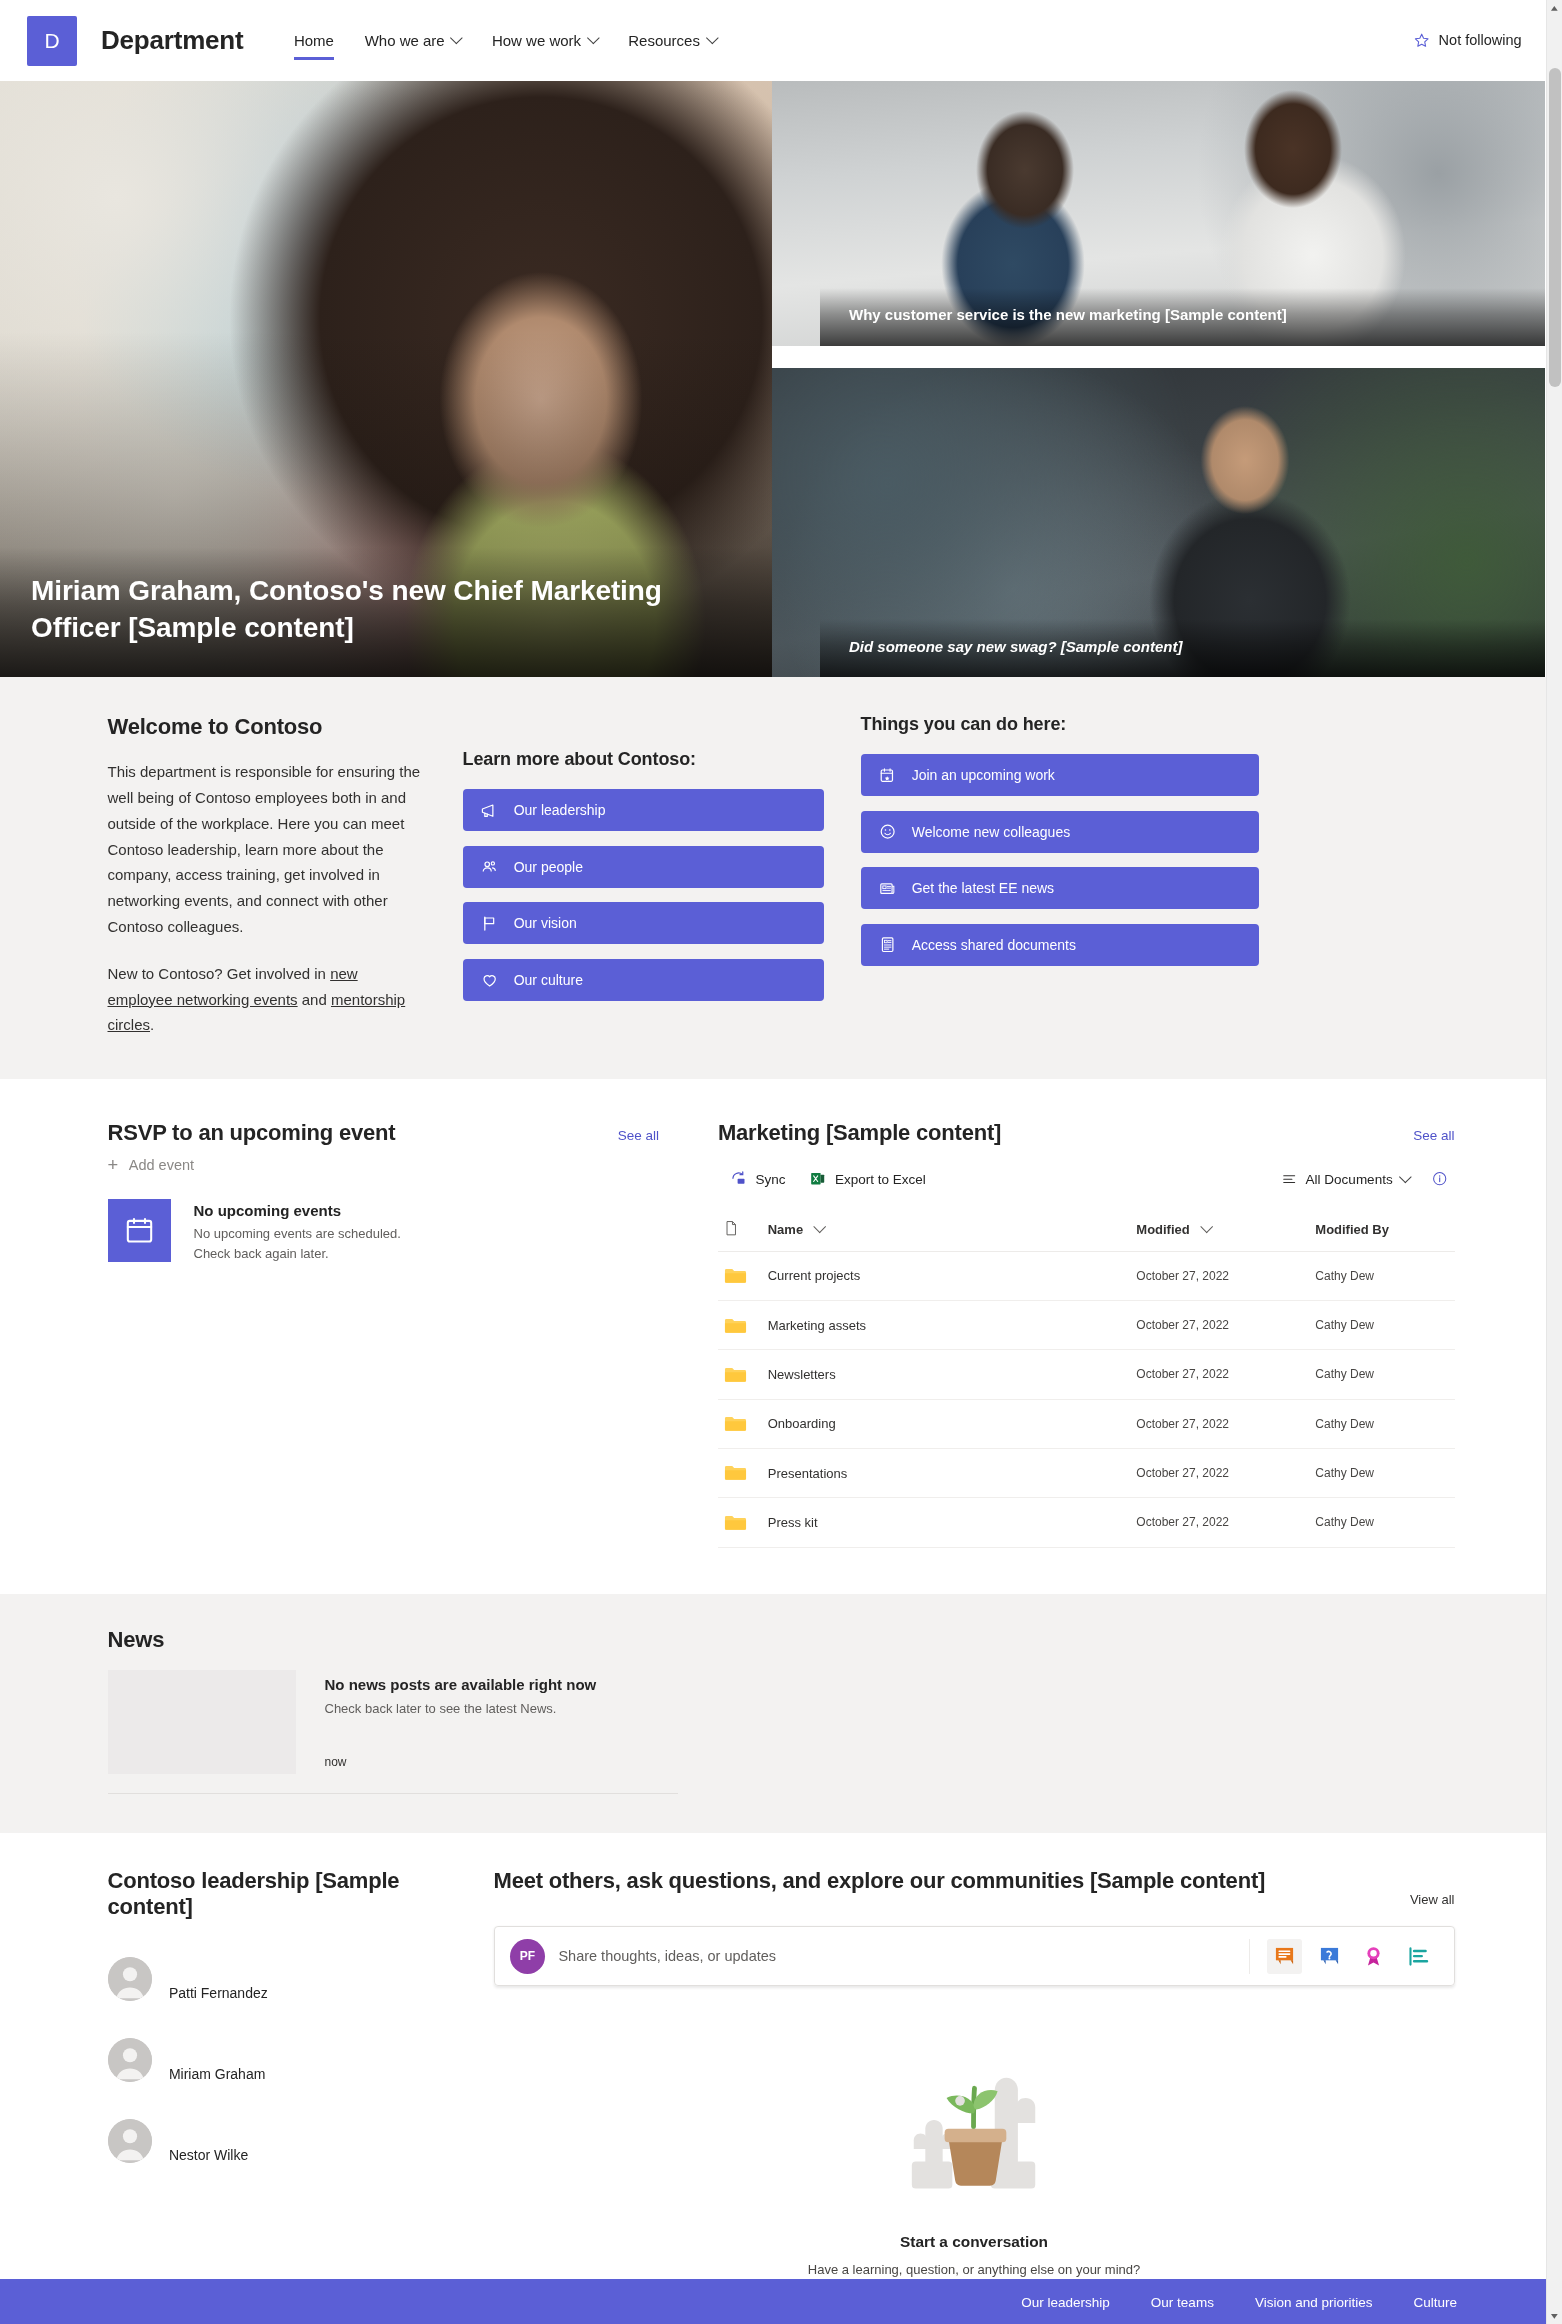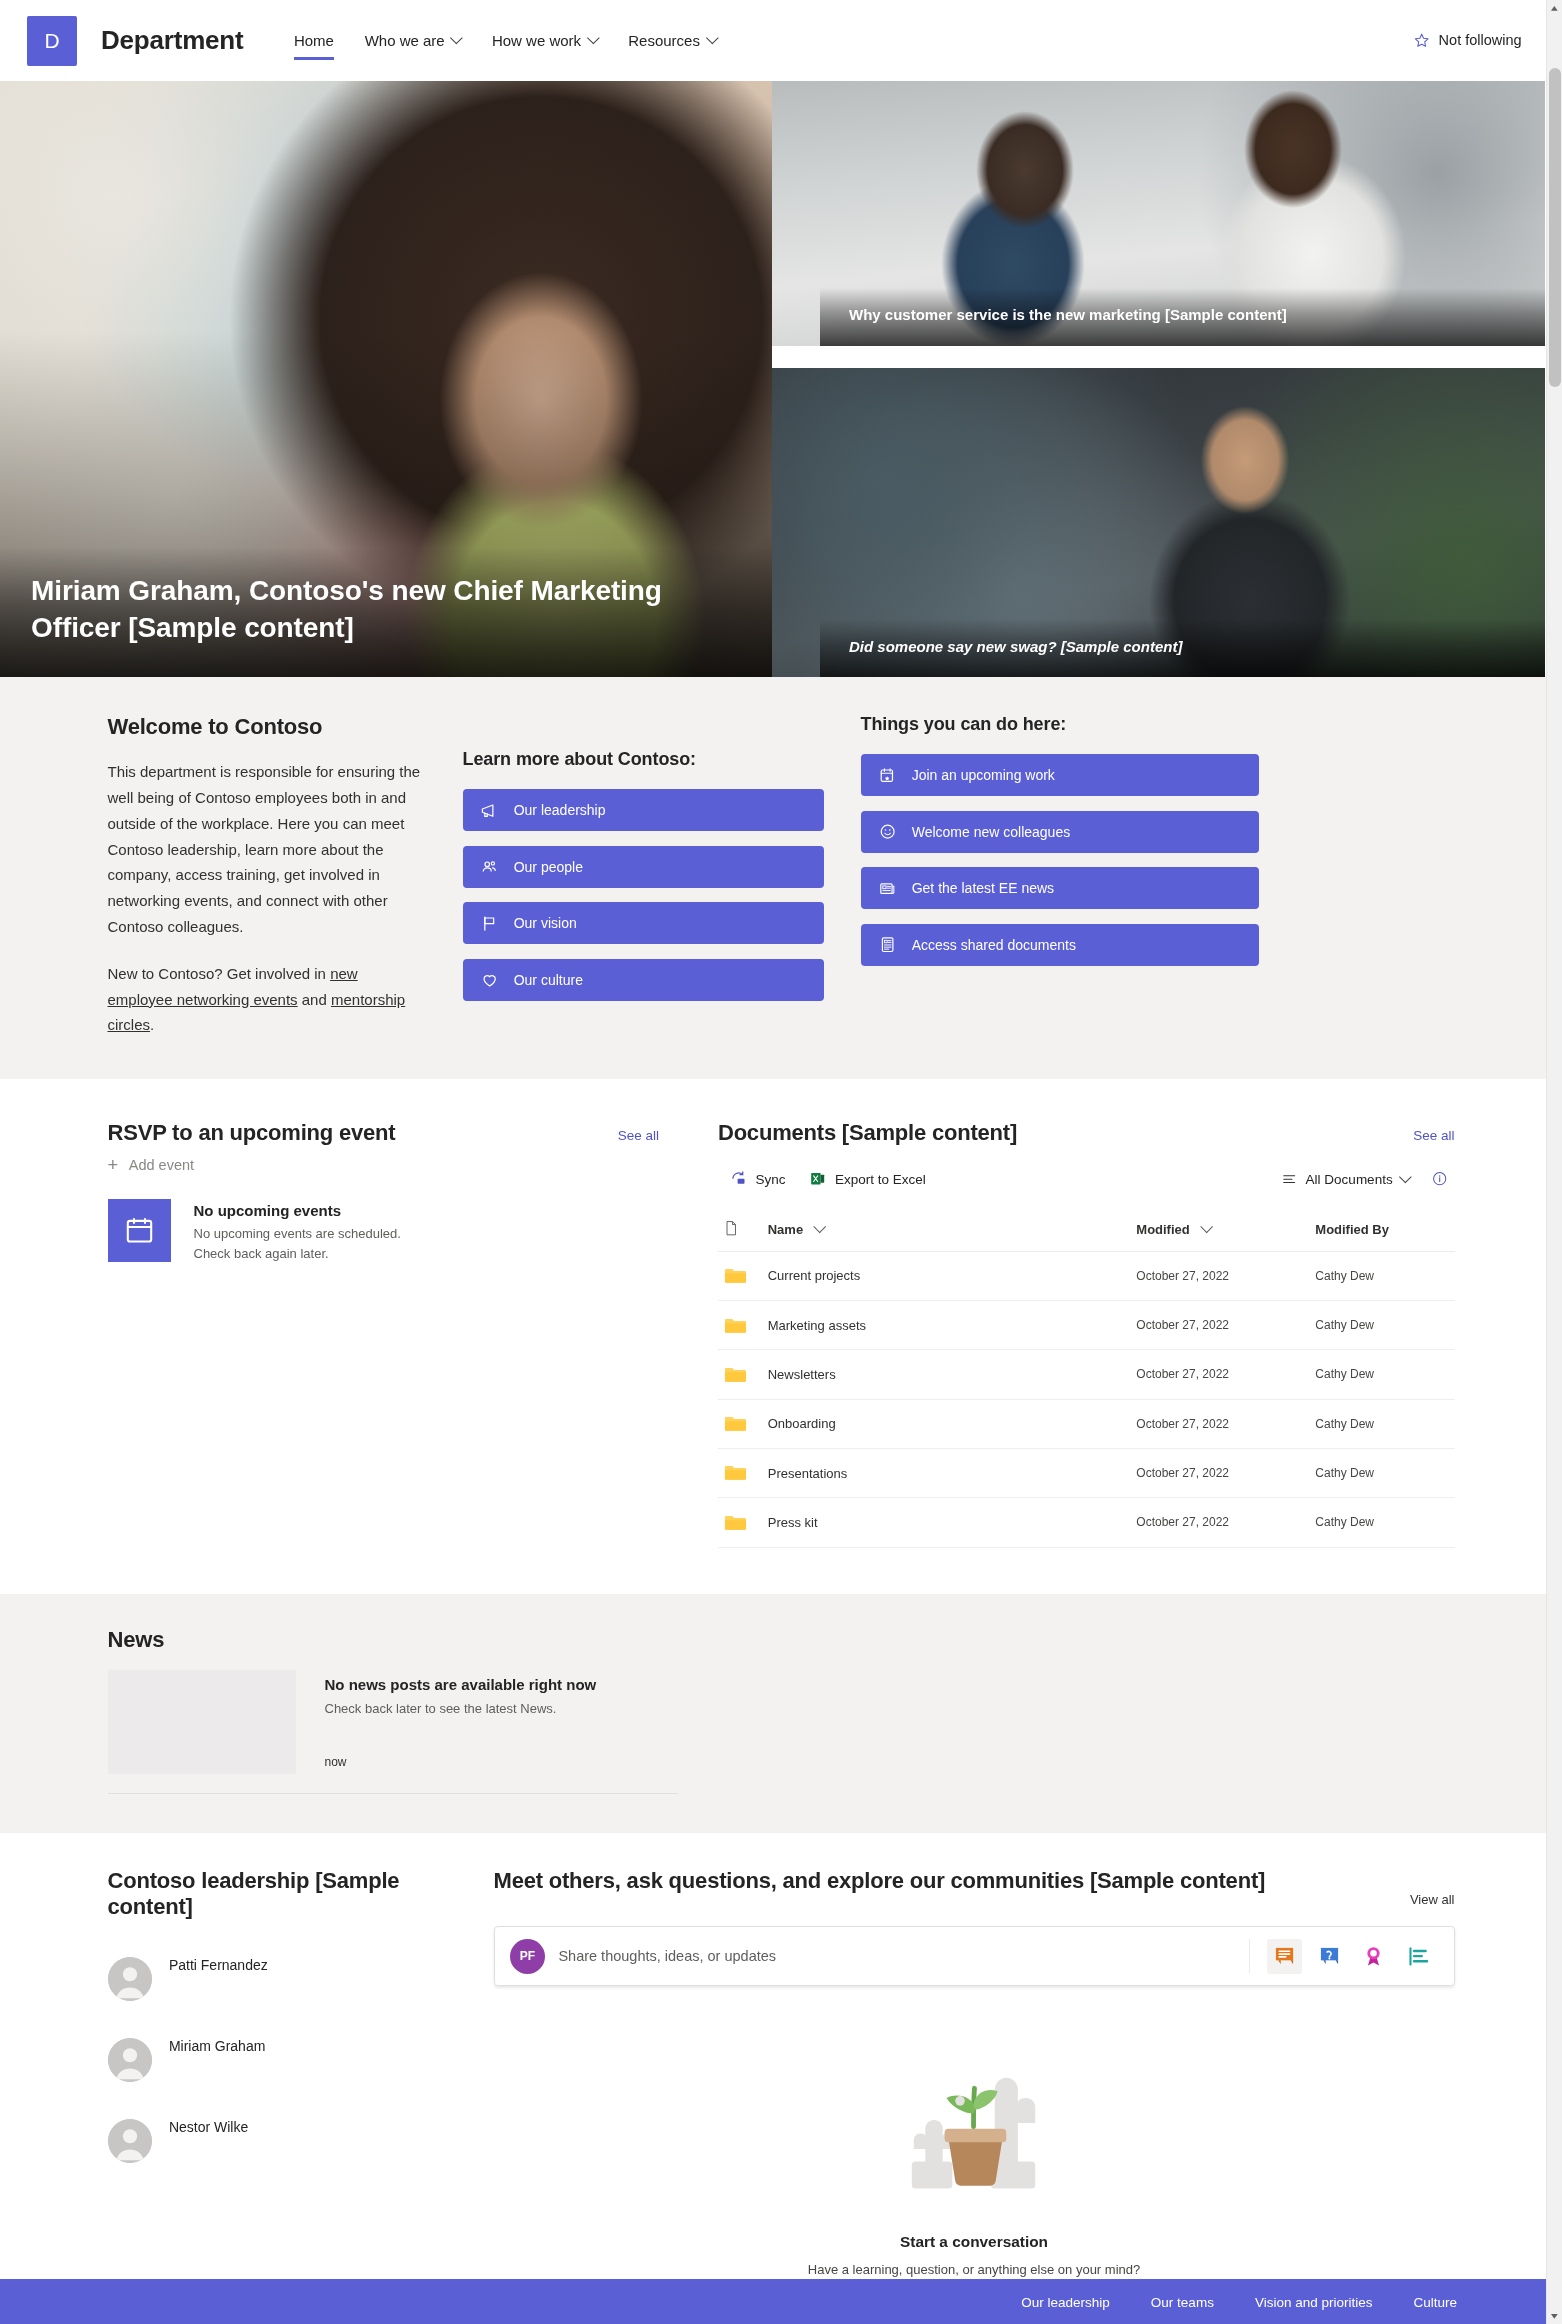"Documents [Sample content]" h2.sec { text: Documents -> Marketing }
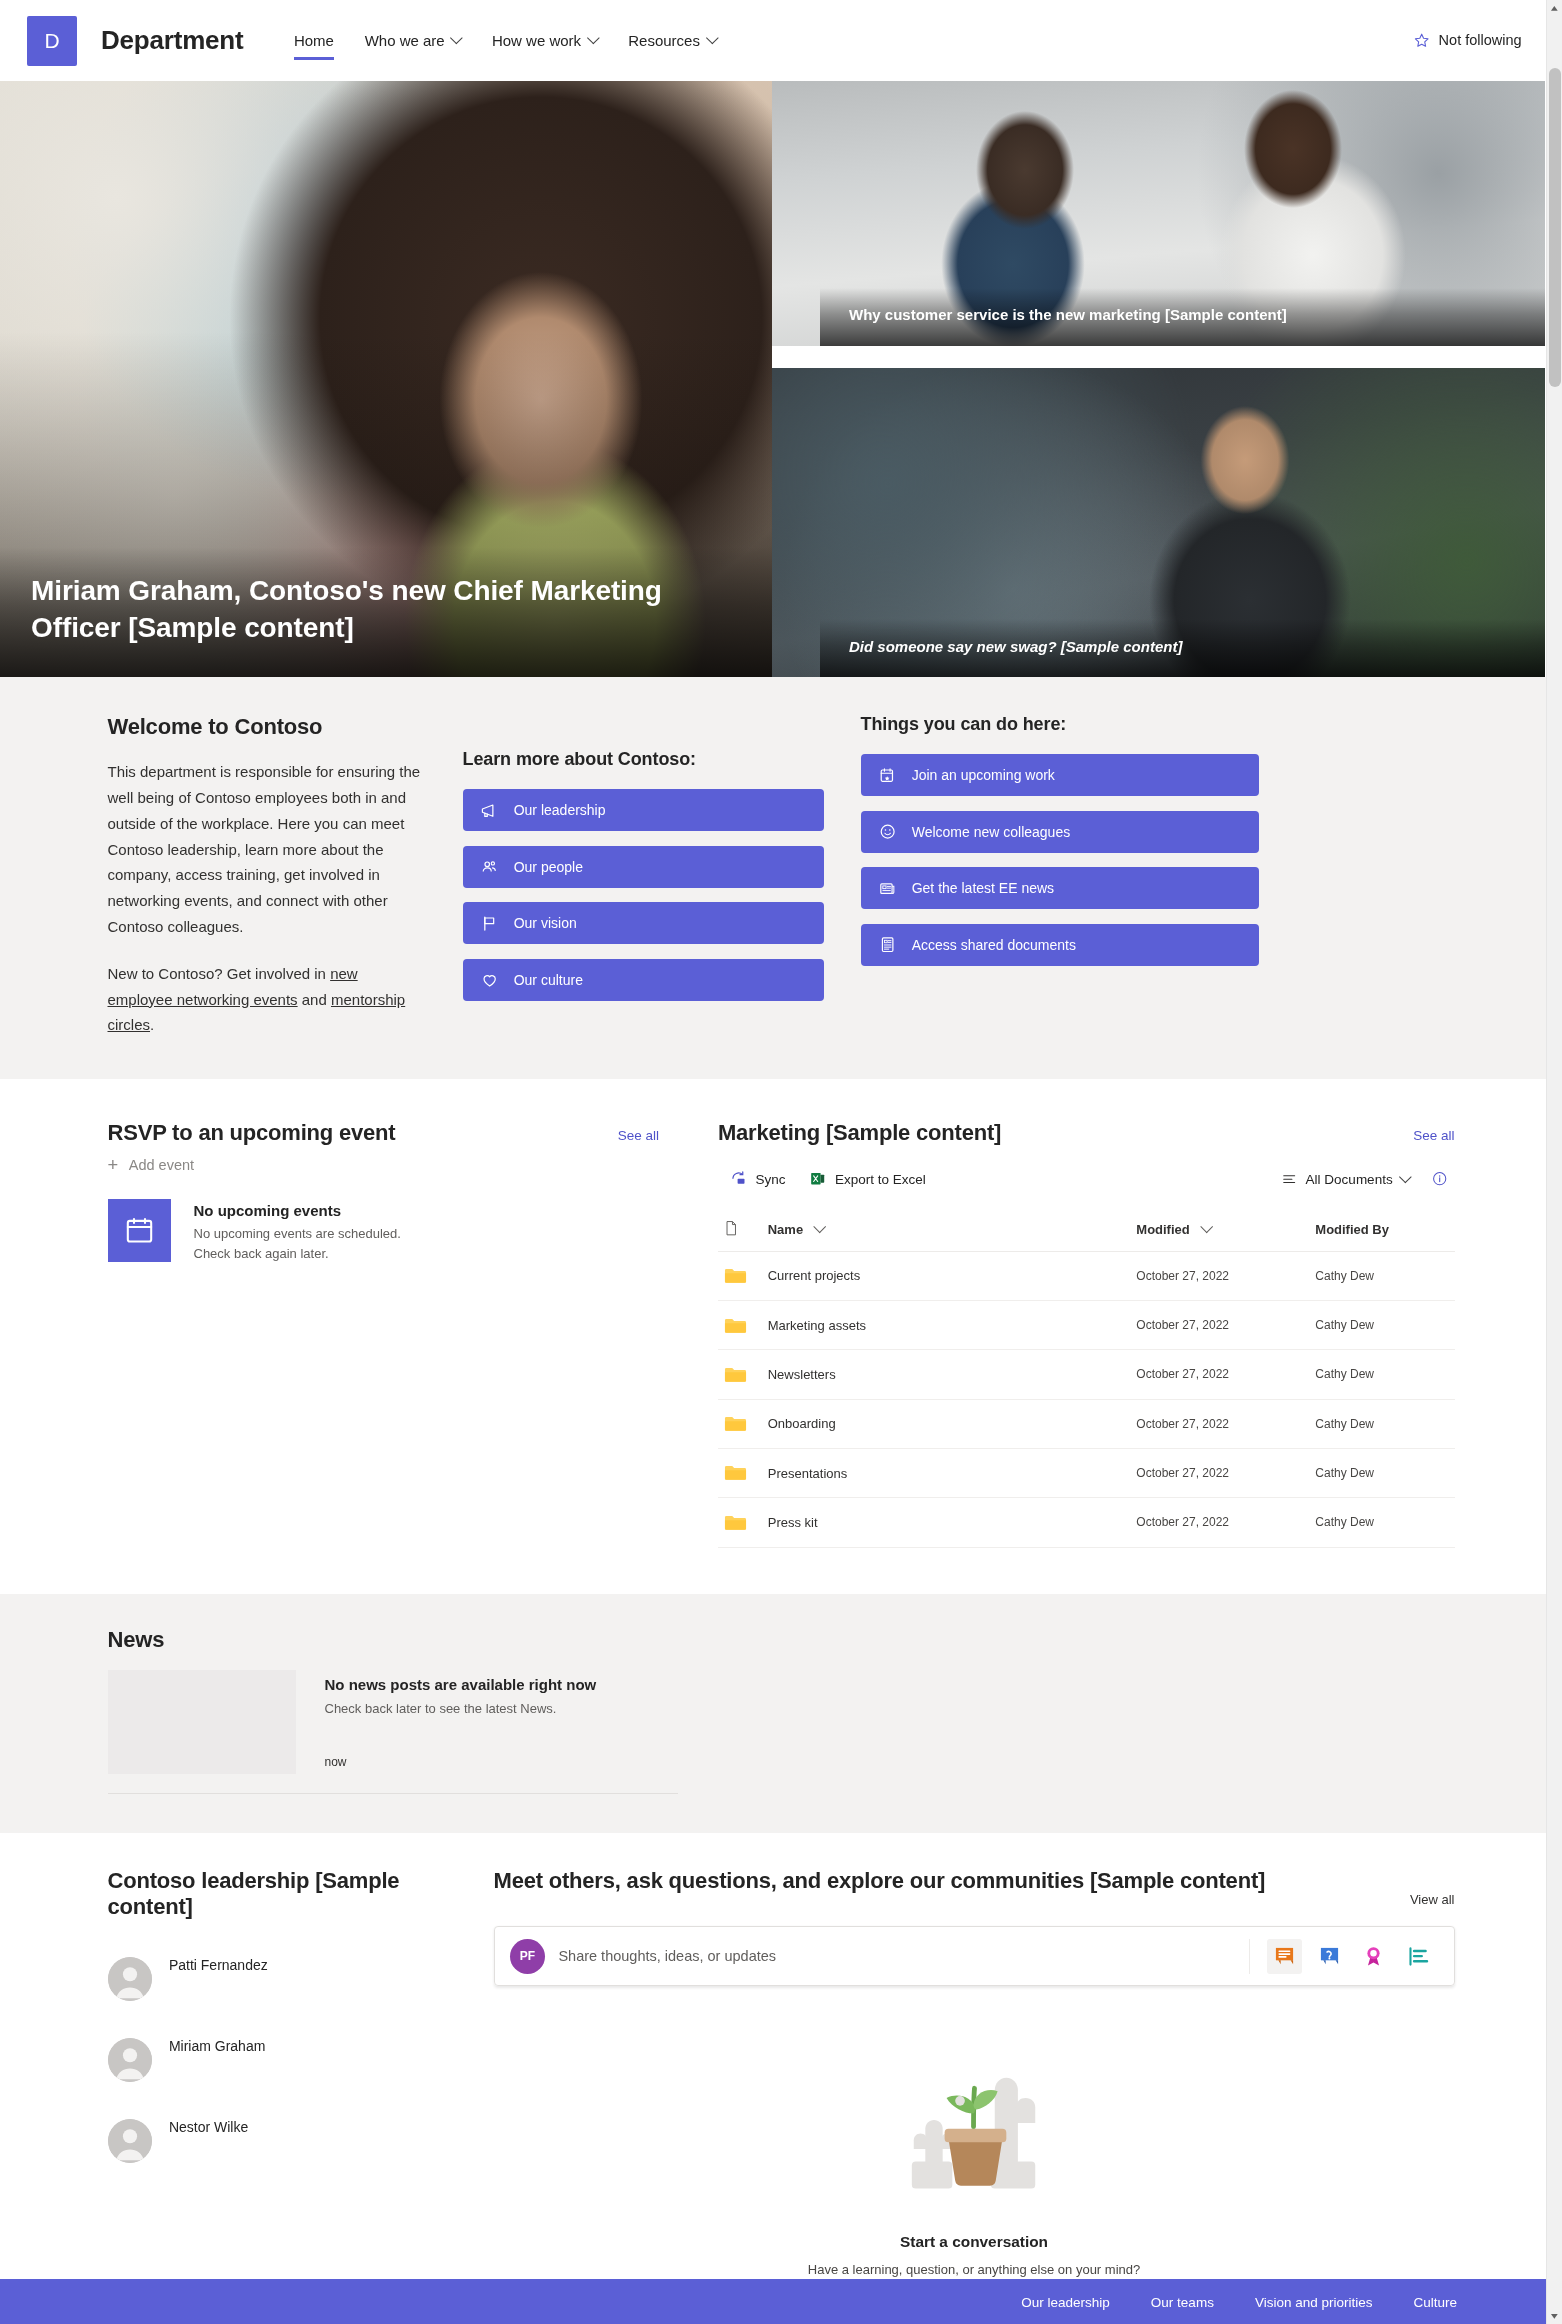"Patti Fernandez" .person { align-items: flex-start -> flex-end }
